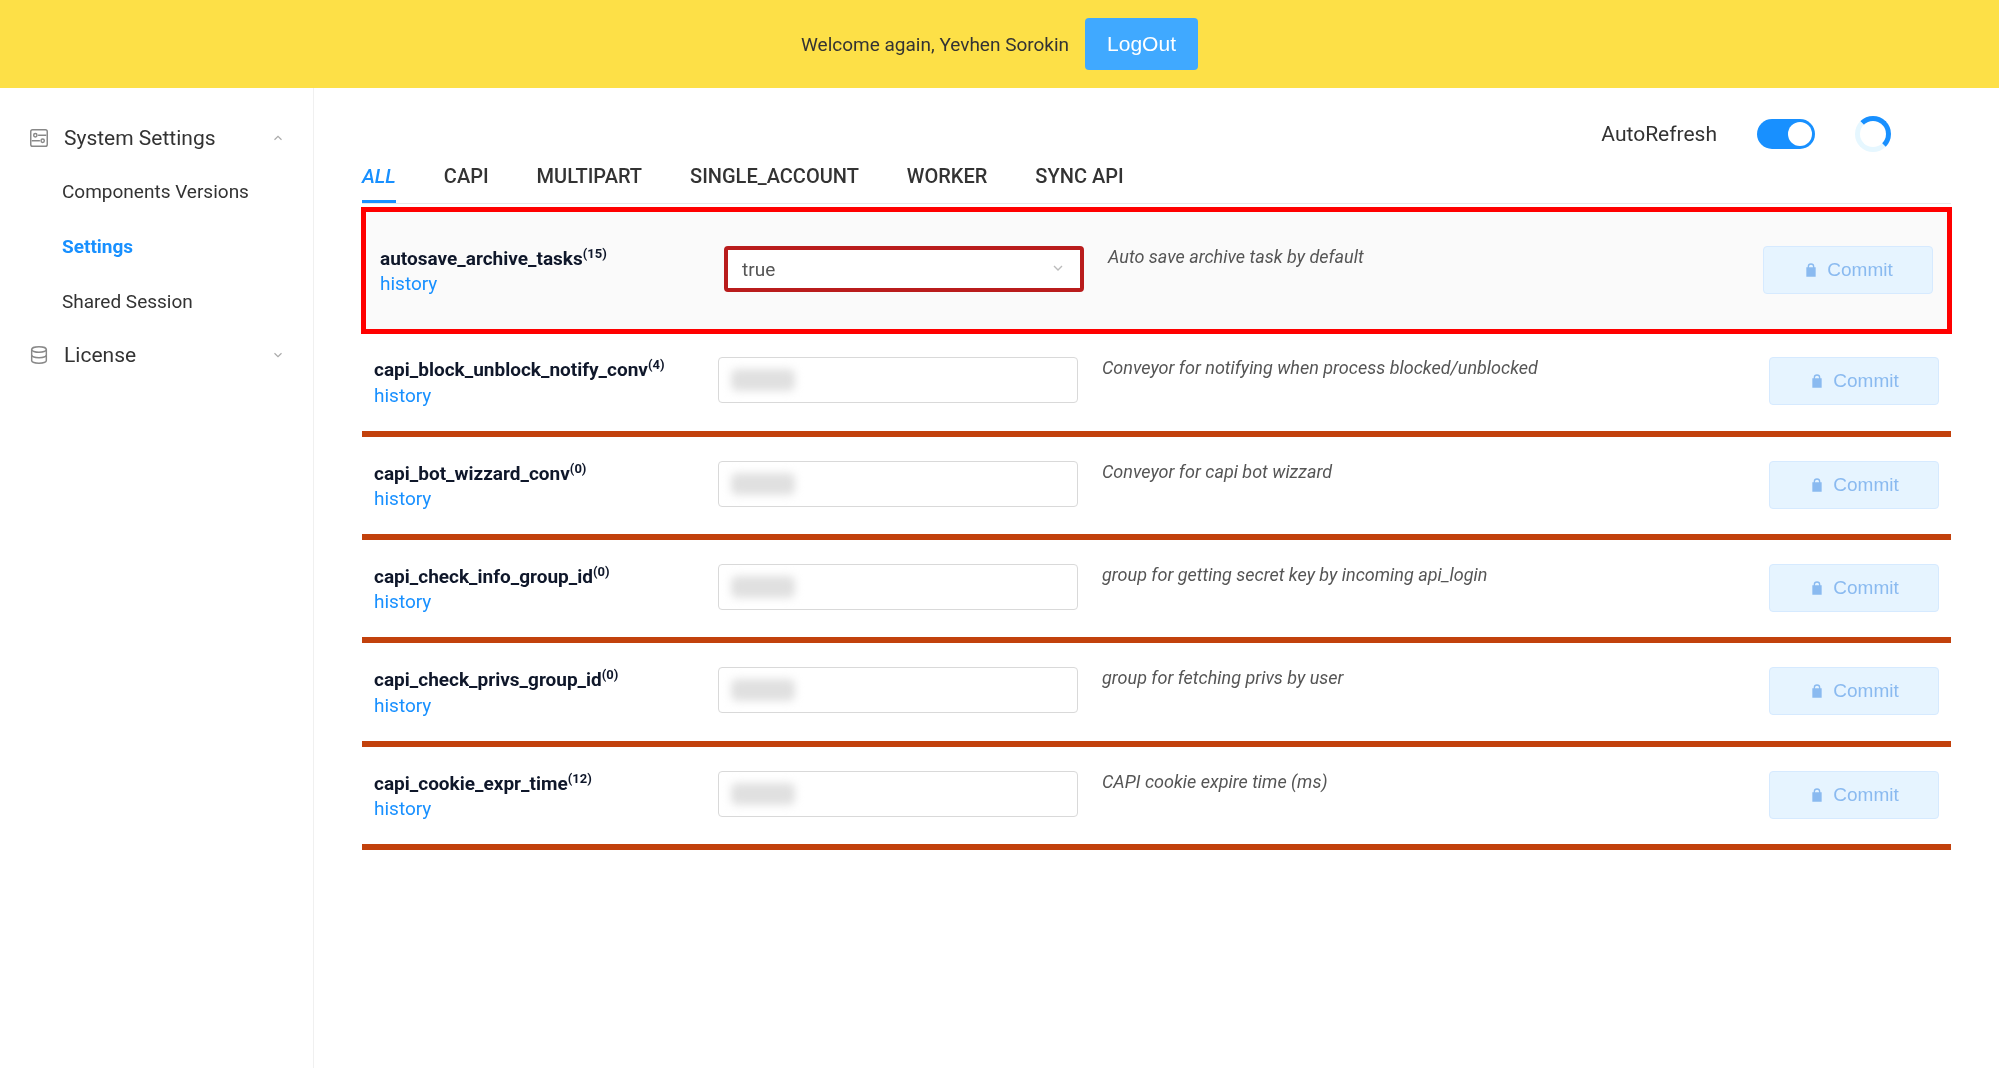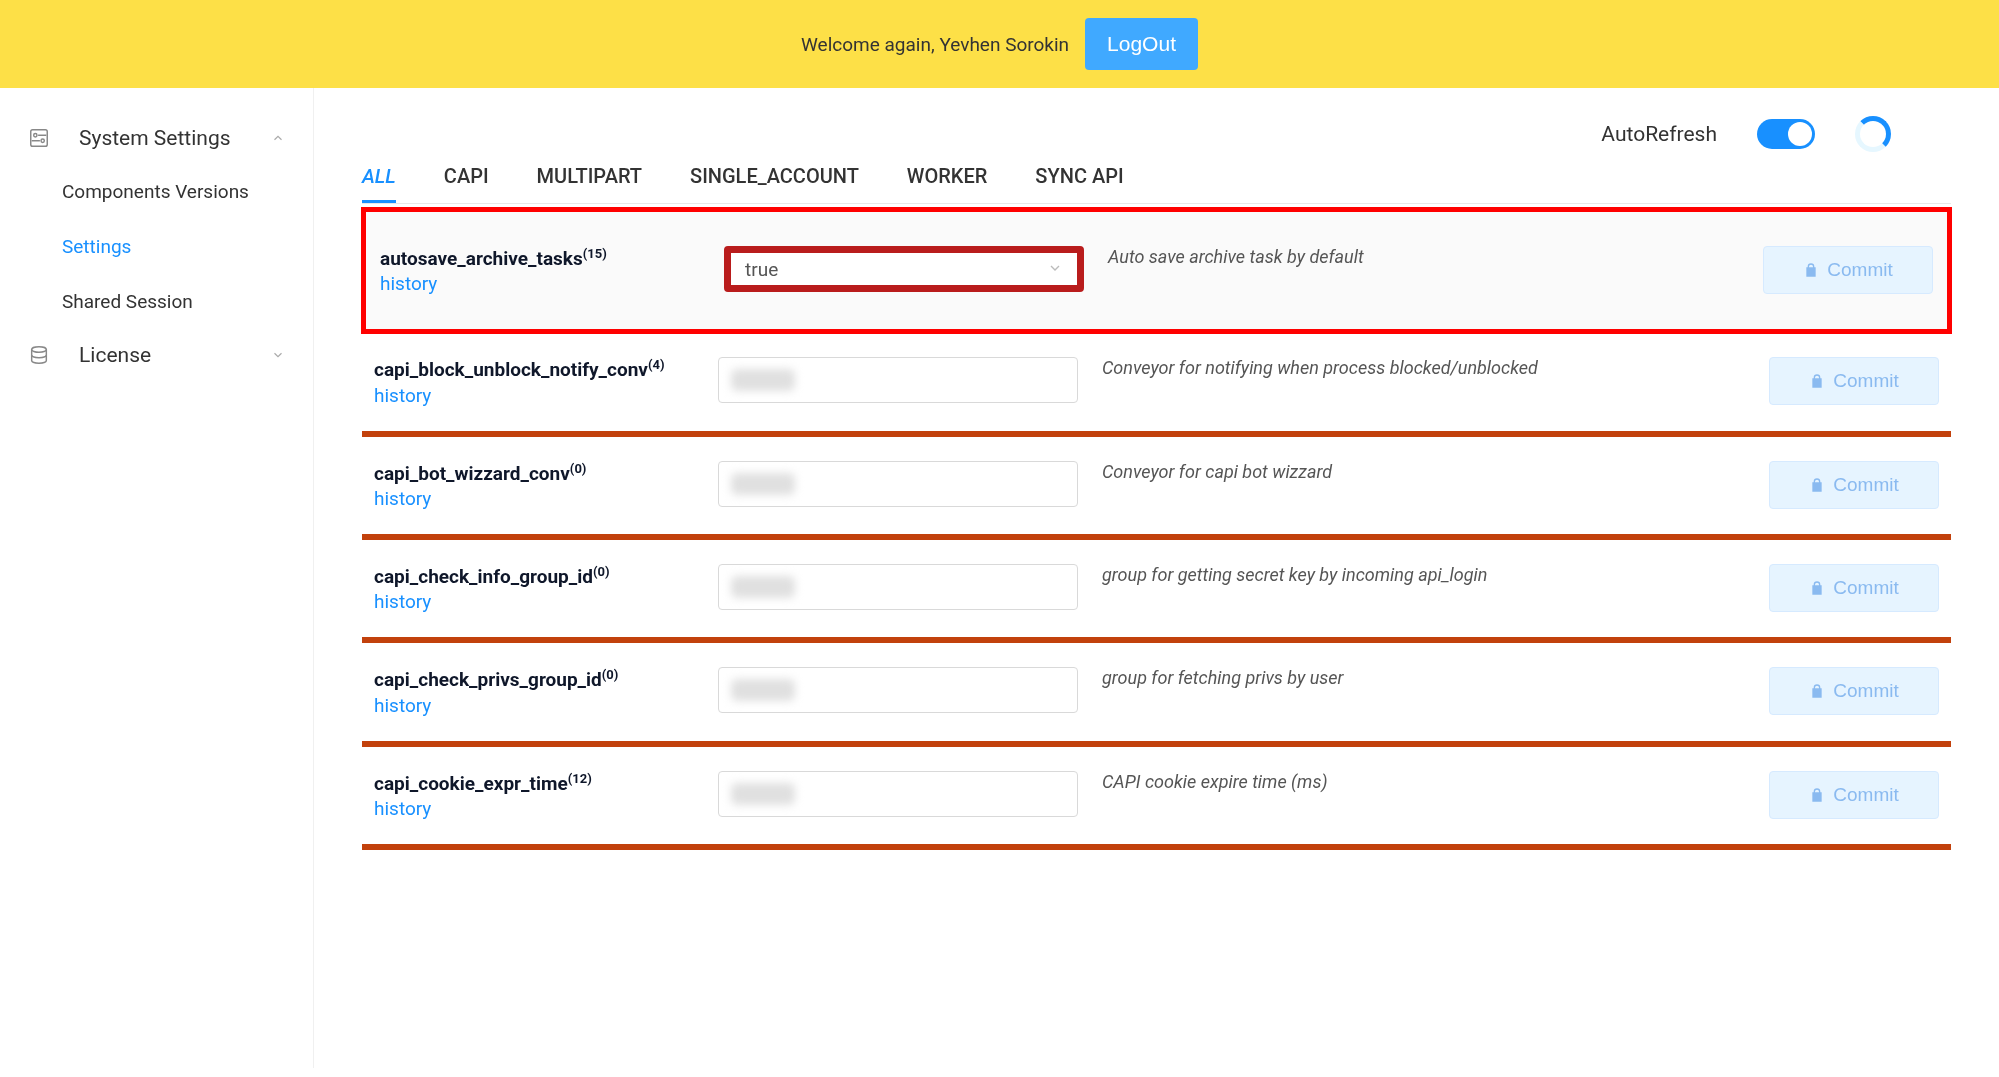"System Settings" .sidebar-section { gap: 29px -> 14px }
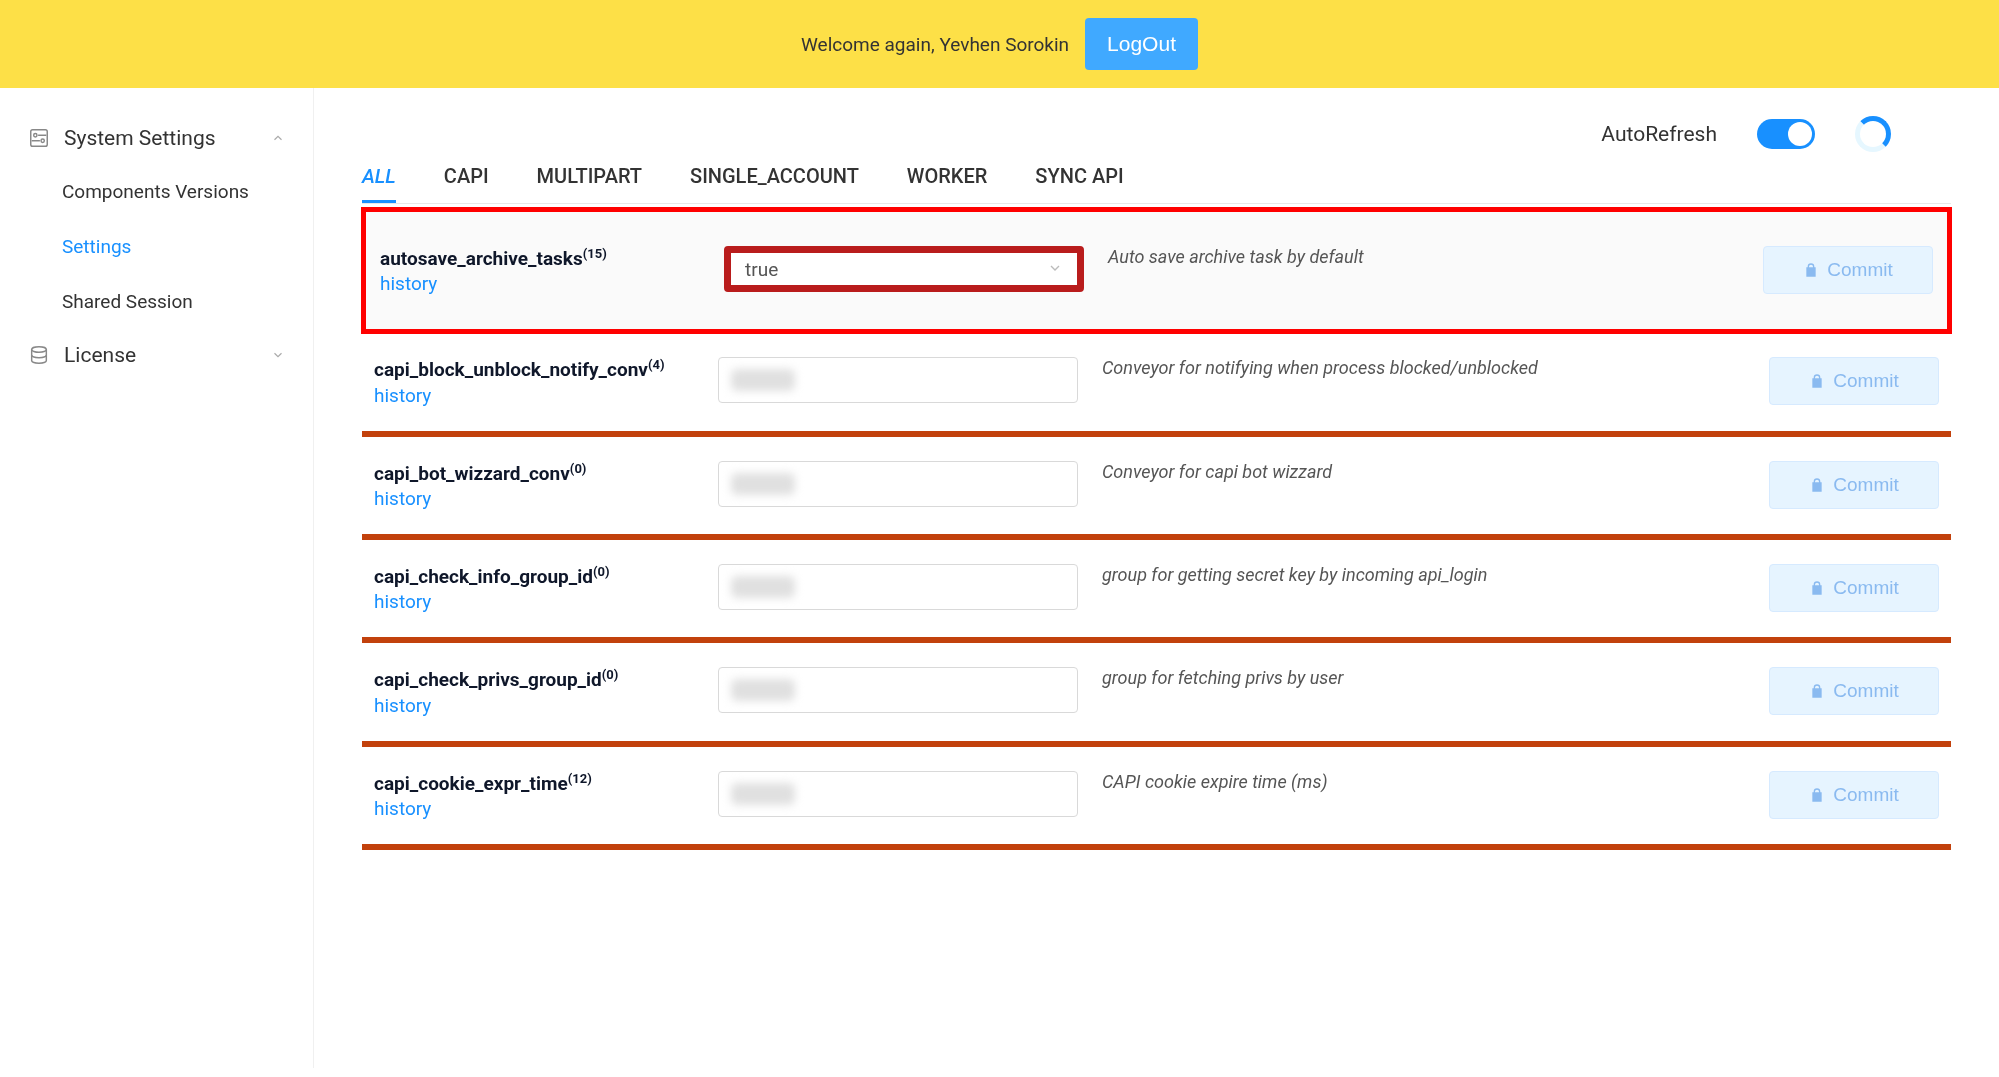"Settings" .sidebar-item.active { font-weight: none -> bold }
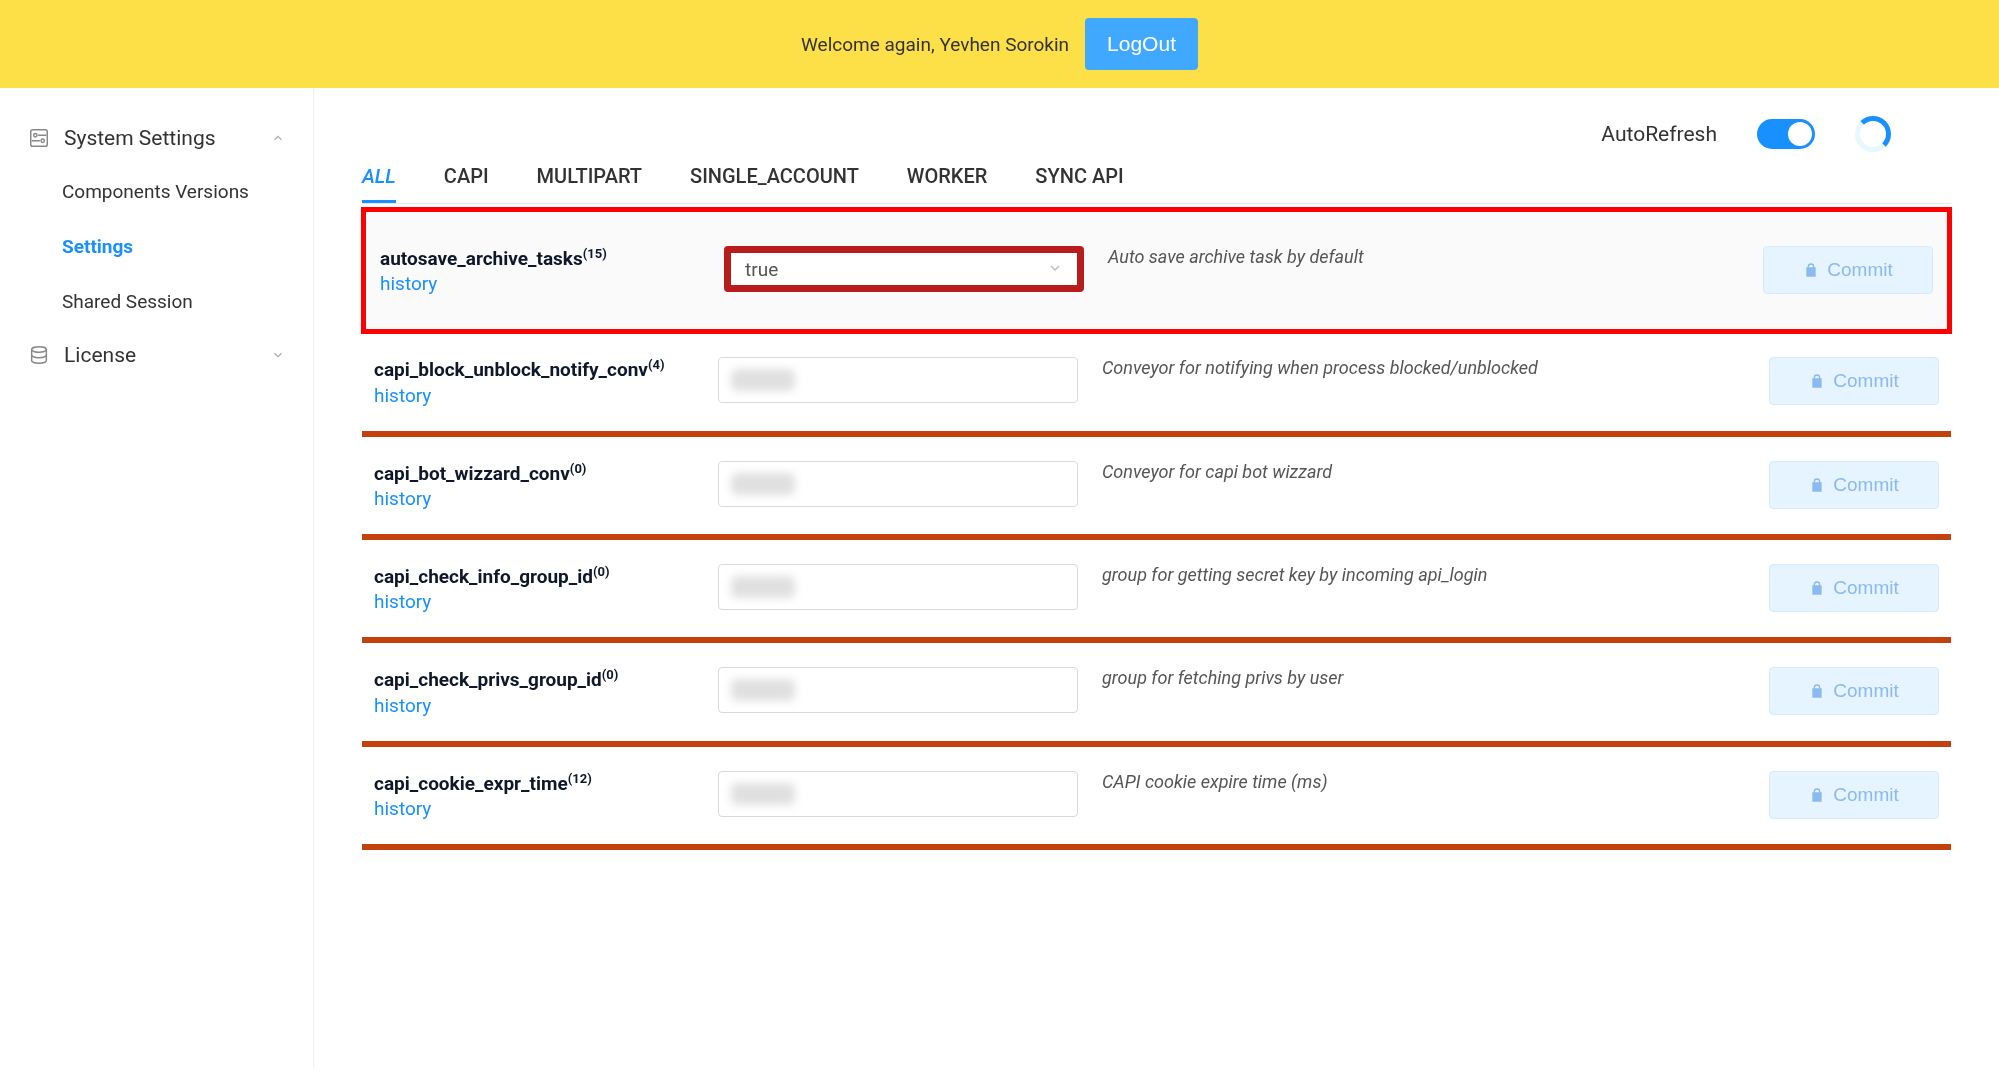"true" .select-box { border: 7px solid #b91c1c -> 4px solid #b91c1c }
